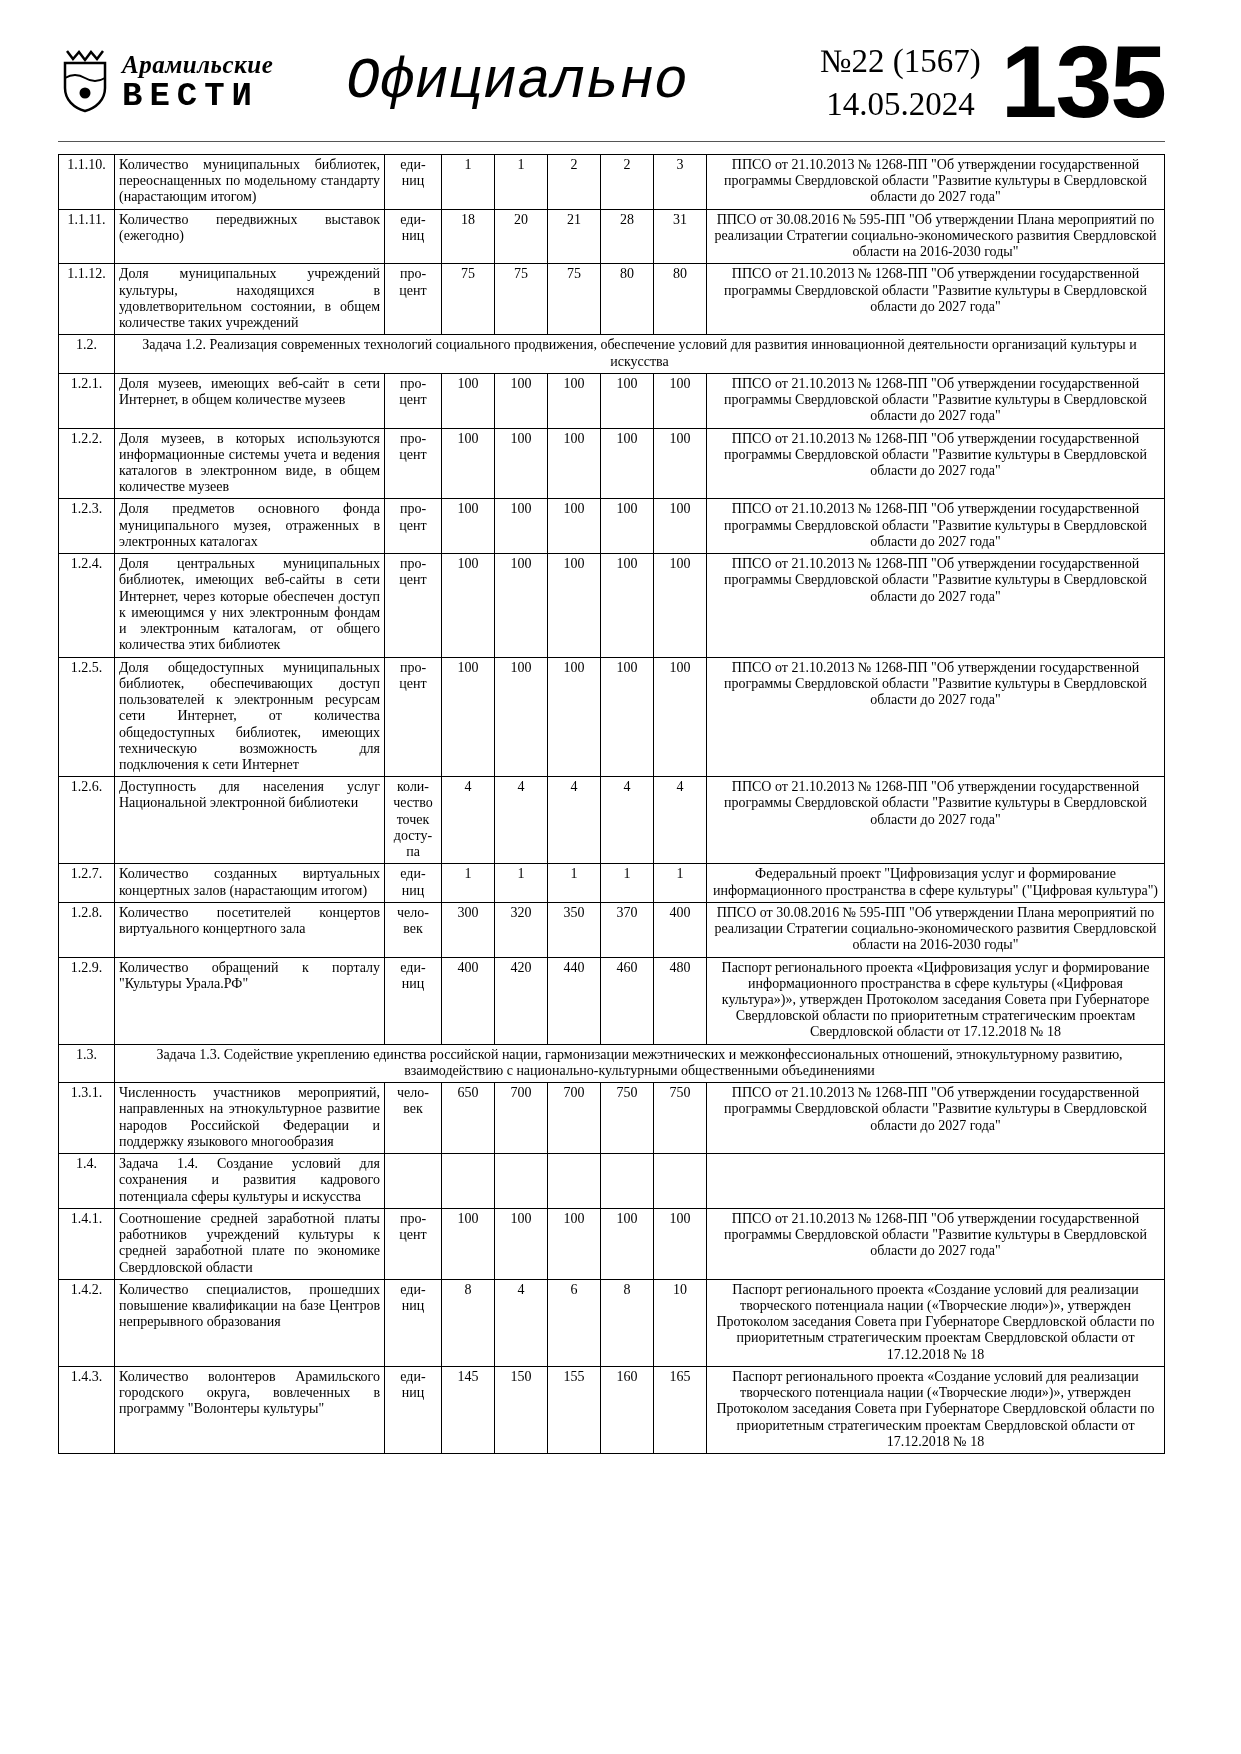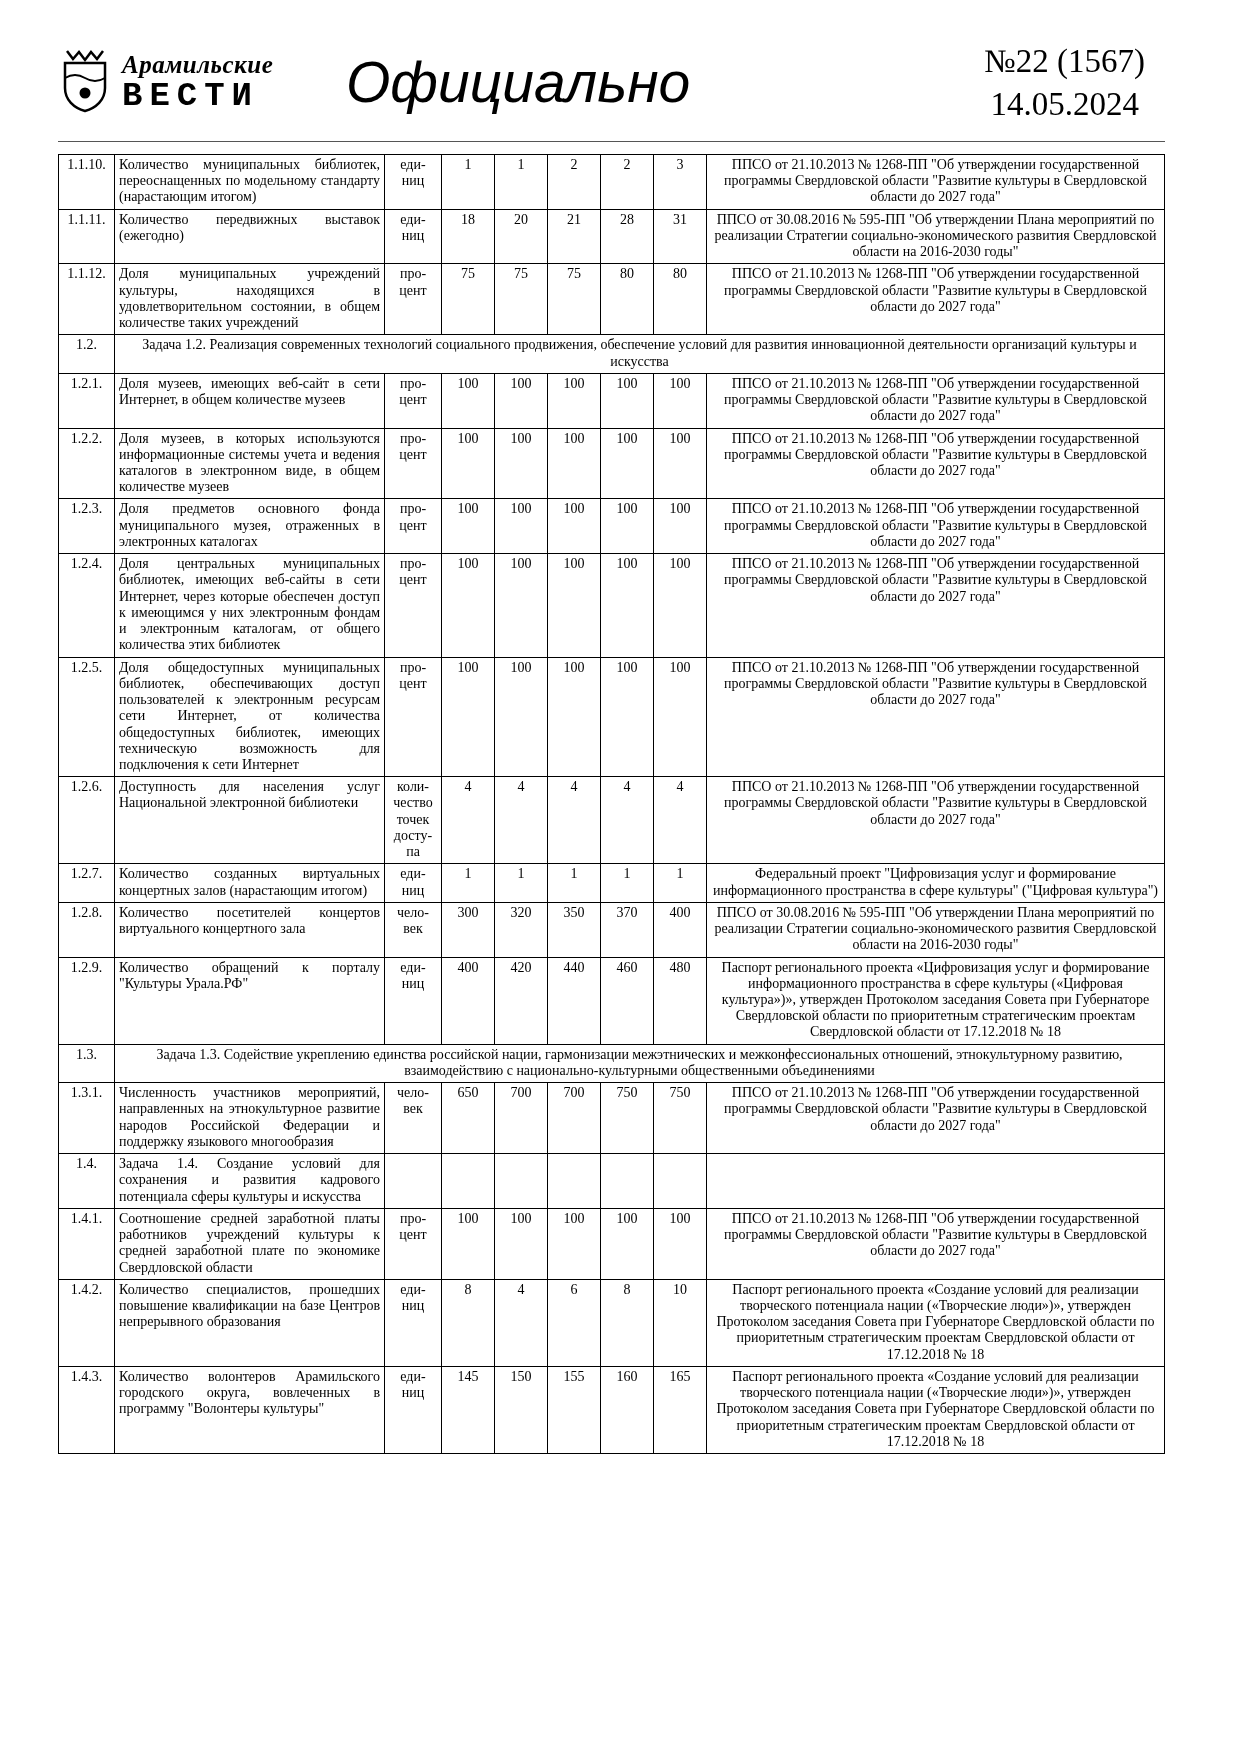"Официально" .section-title { font-family: Liberation Sans, sans-serif -> Liberation Mono, monospace }
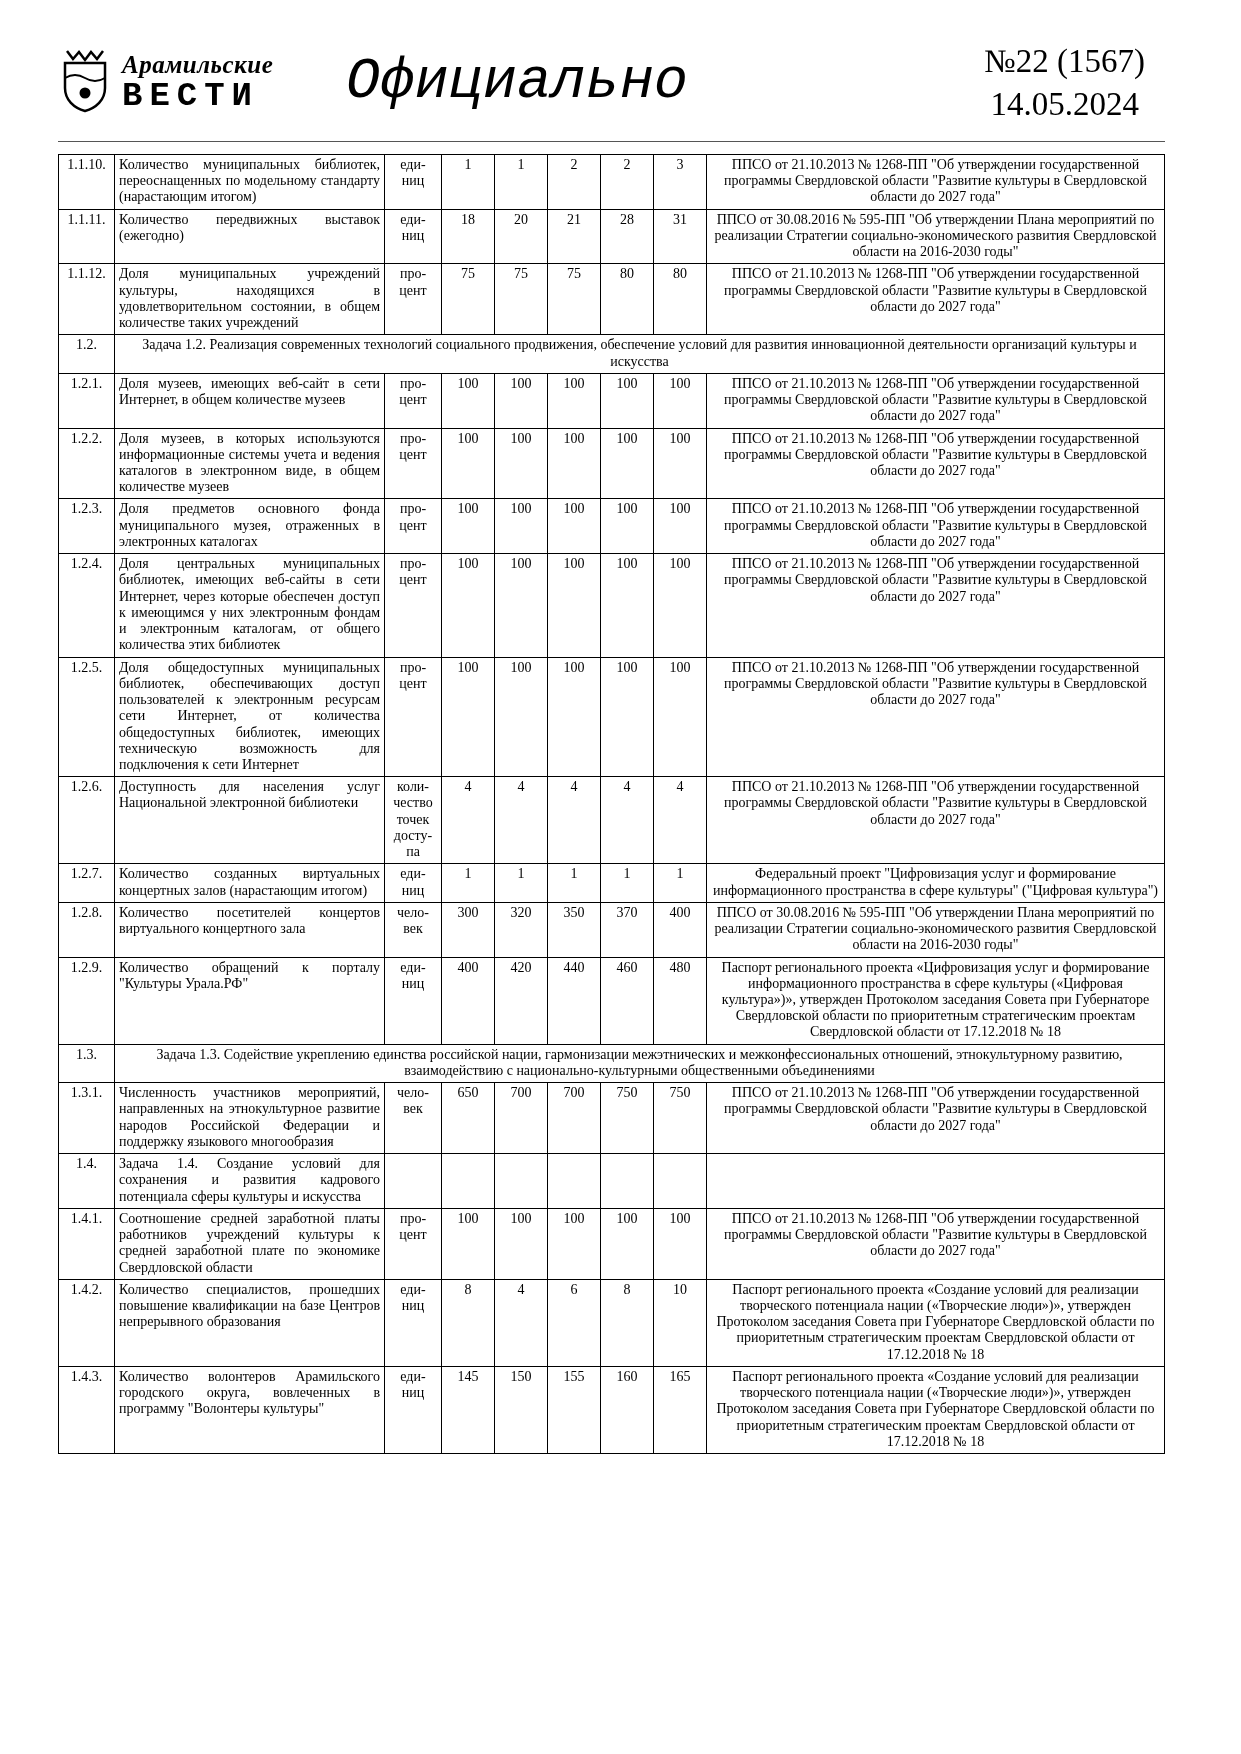"135" div.page-number { html: none -> <div>135</div> }
